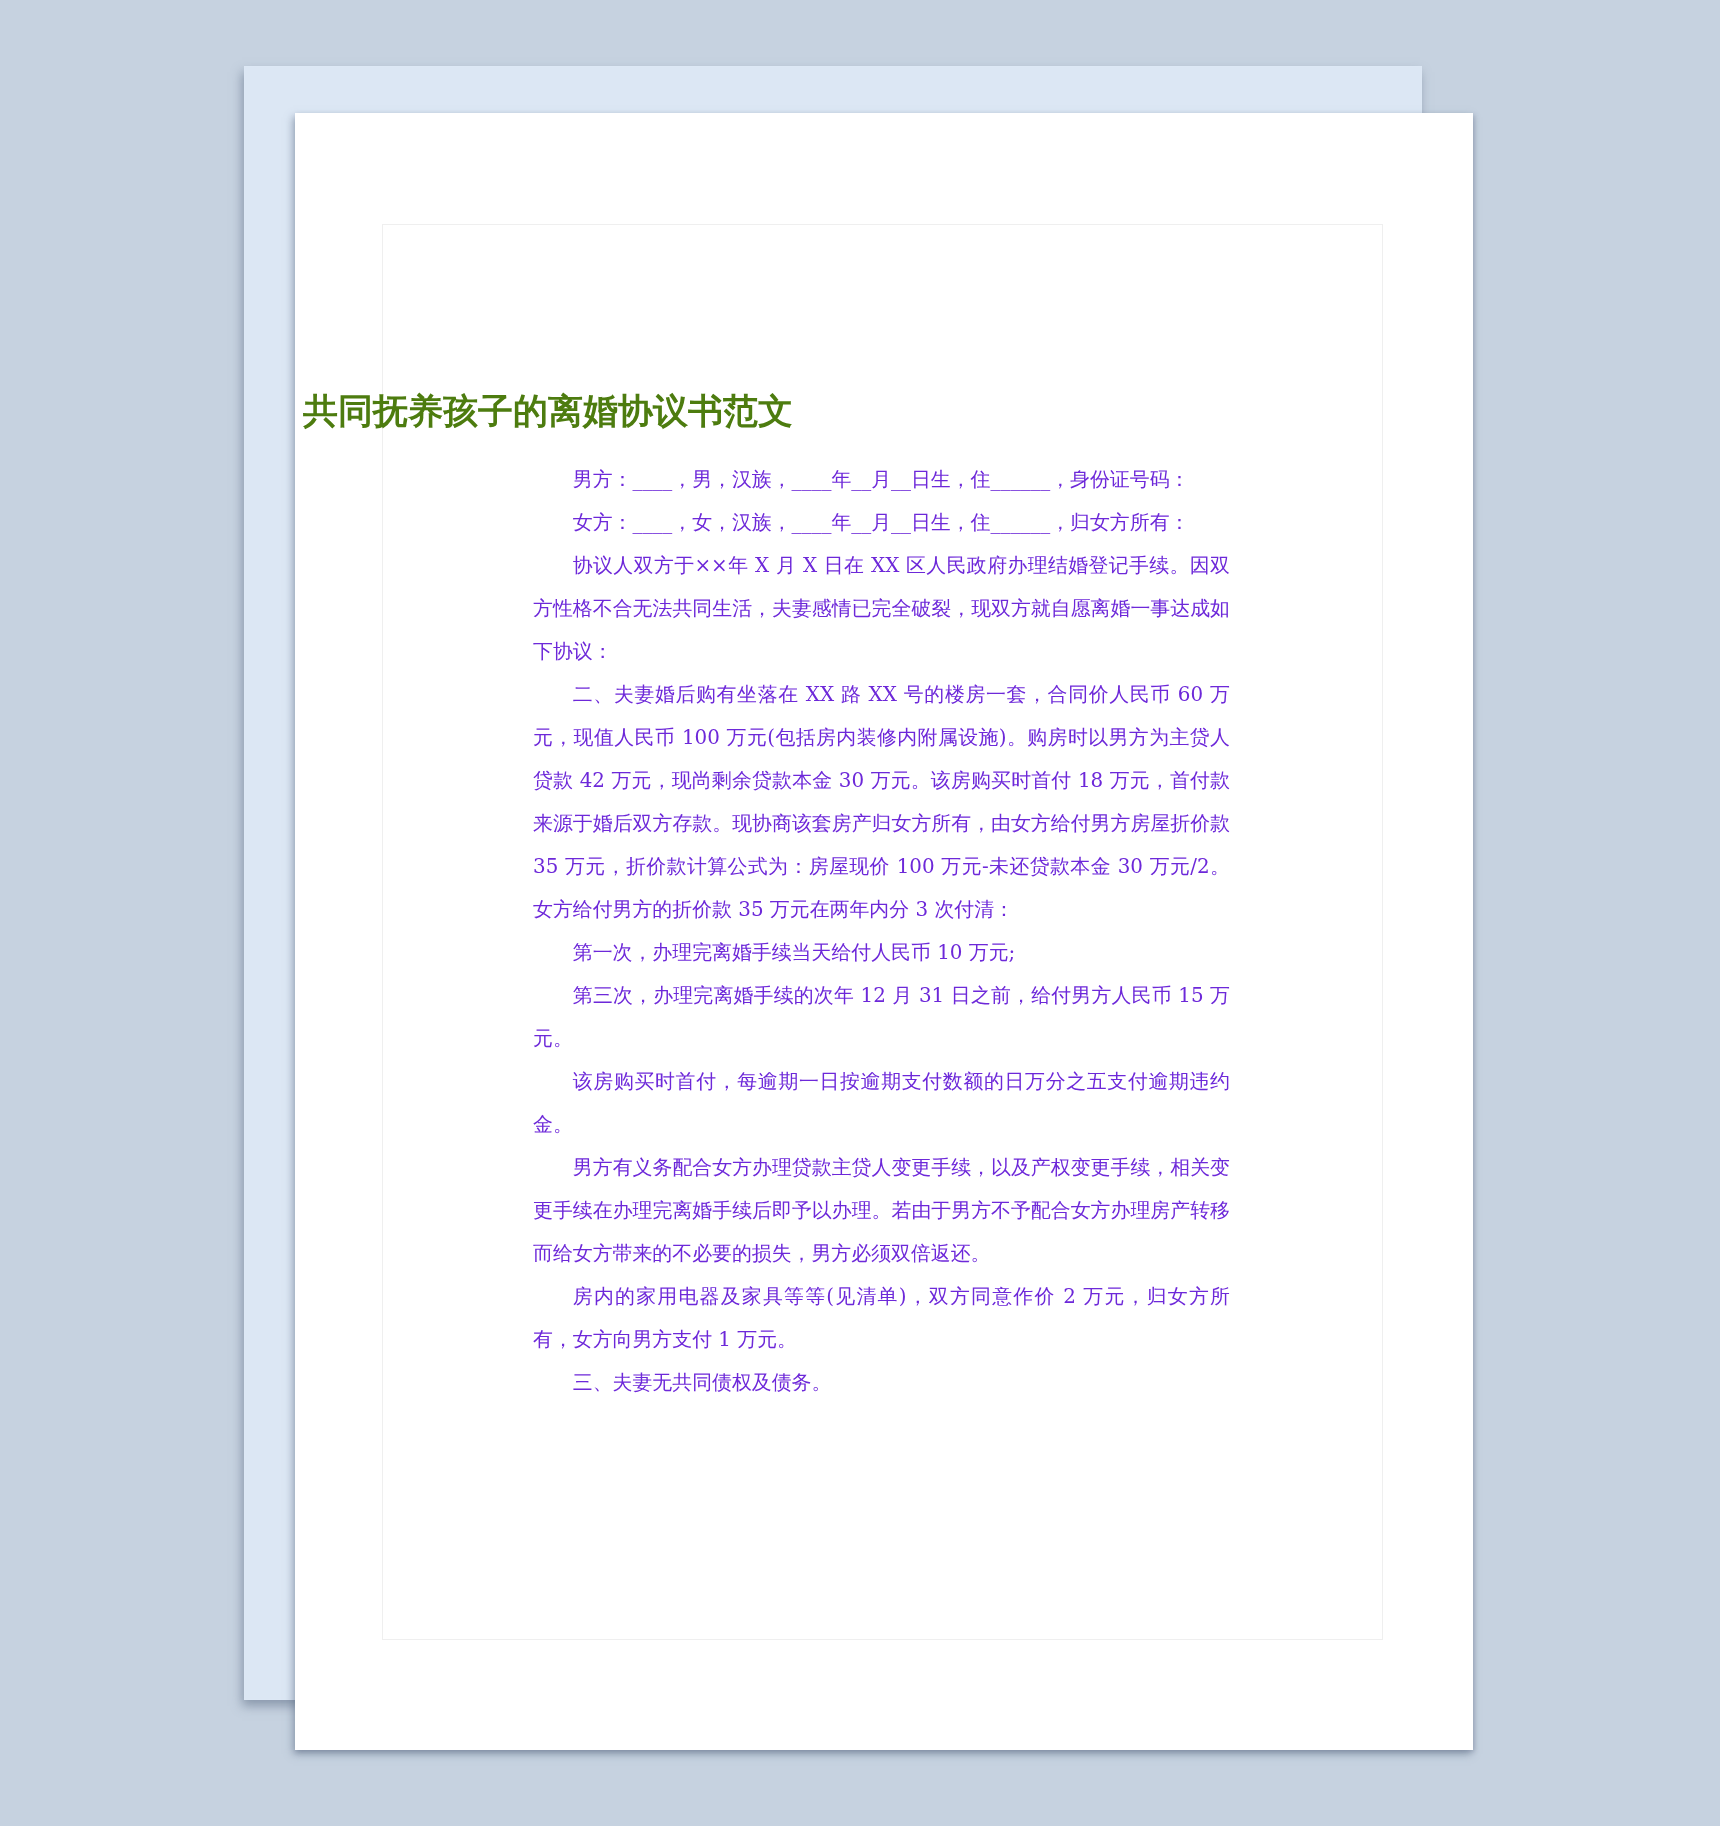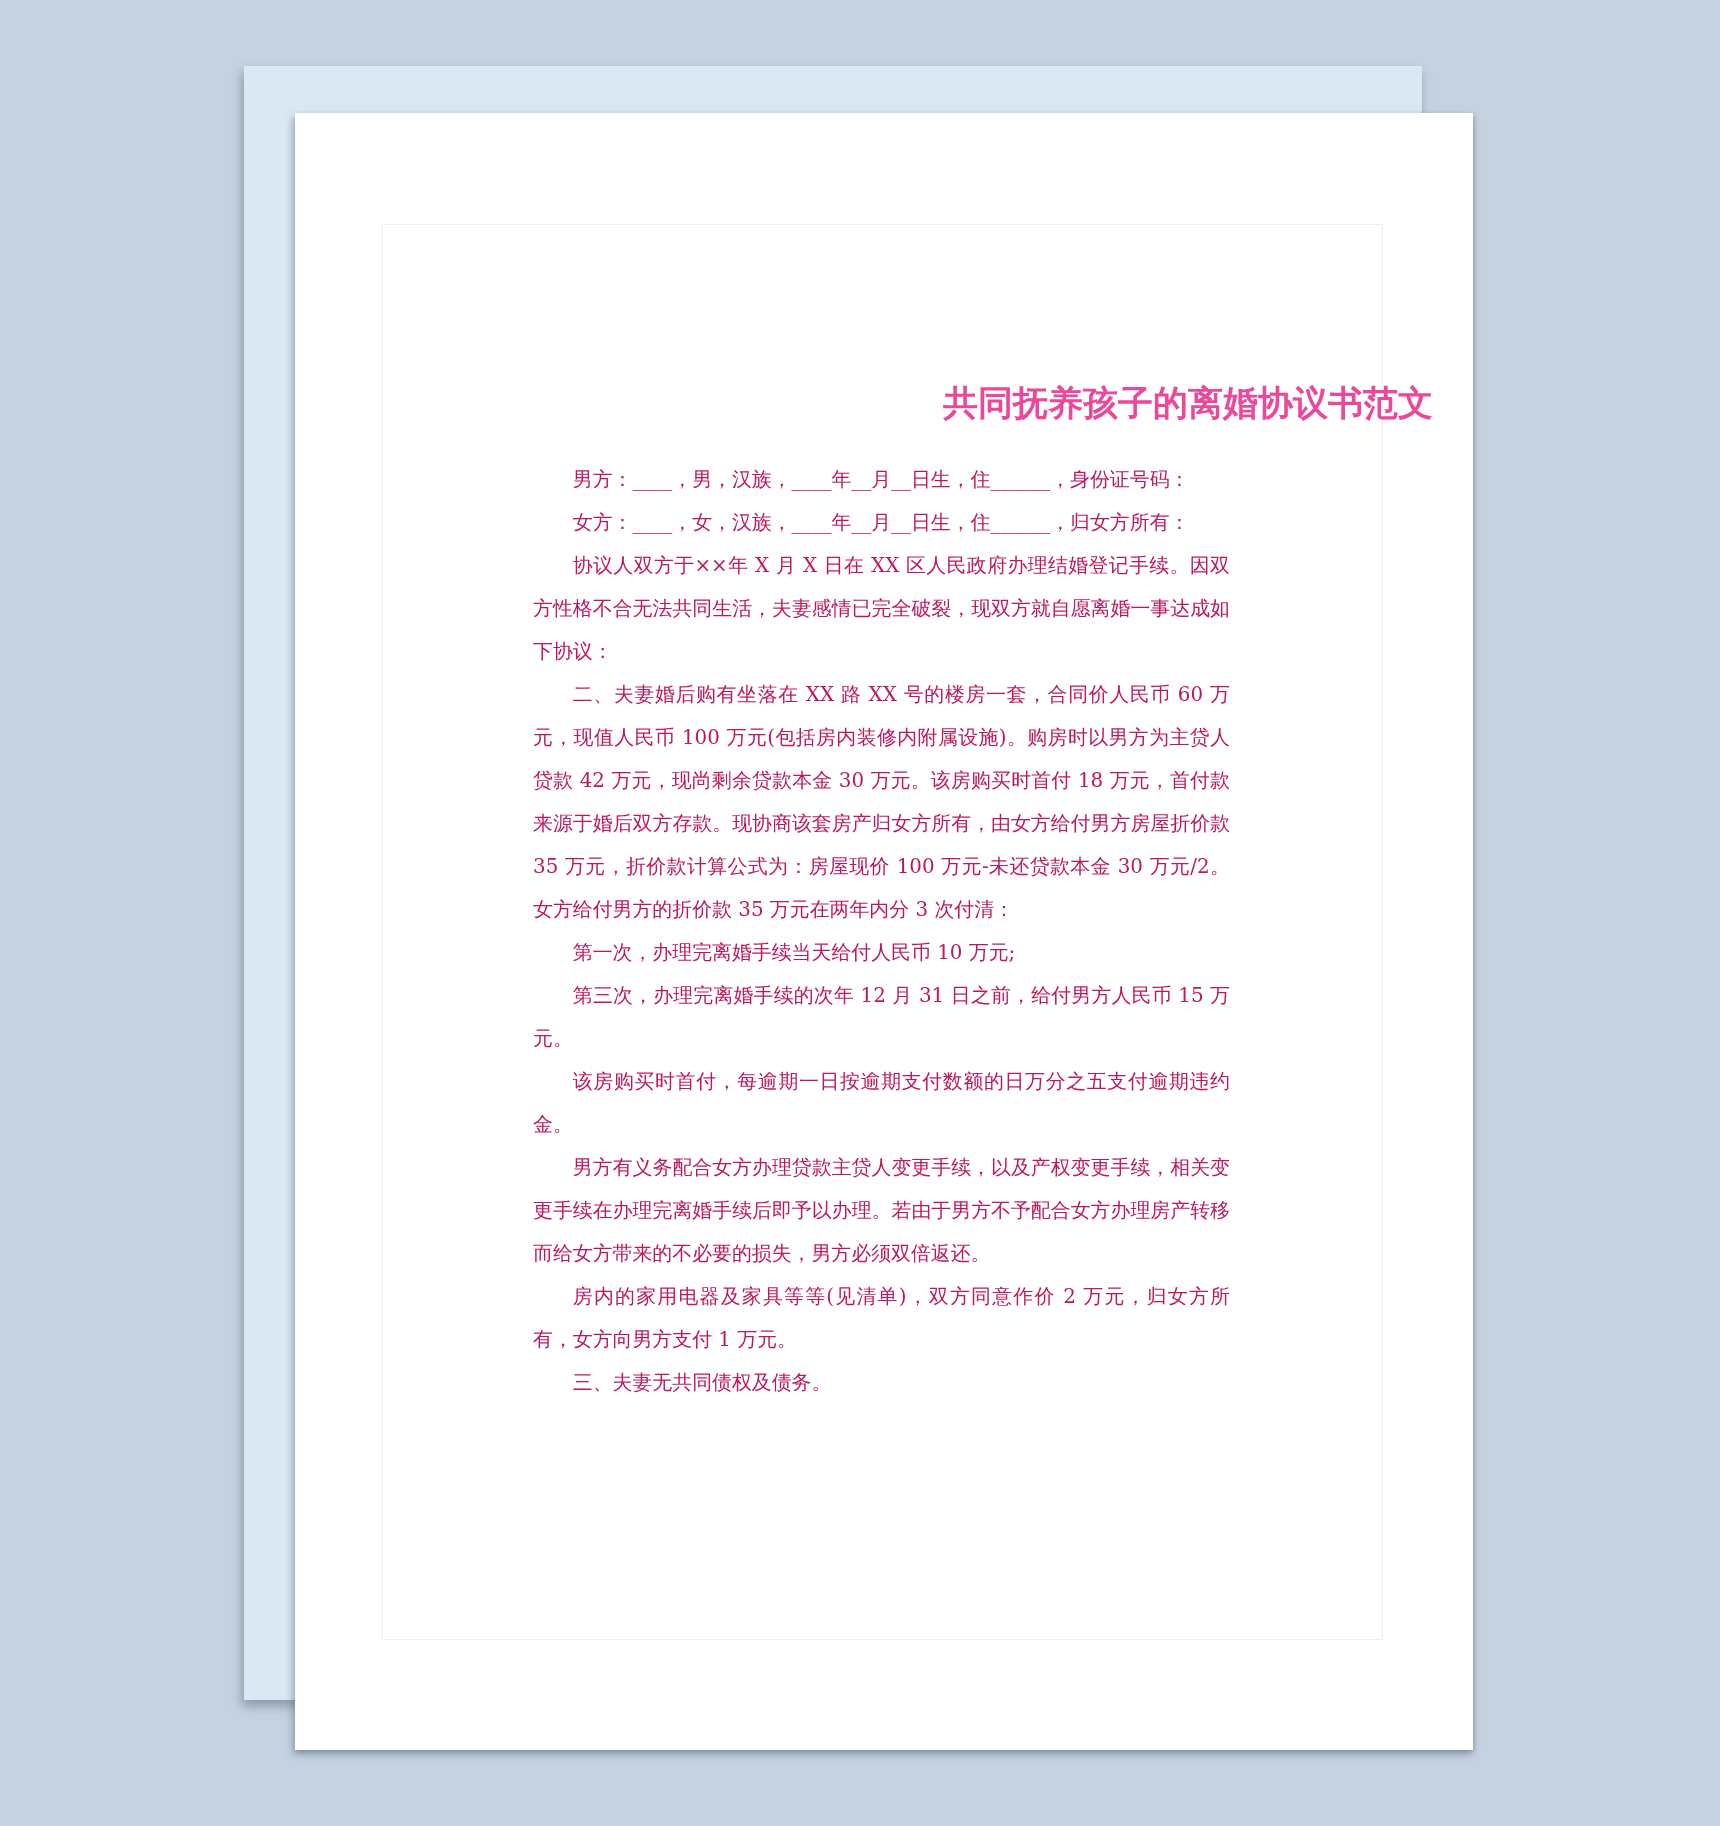"共同抚养孩子的离婚协议书范文" .doc-title { color: #ec4899 -> #4d7c0f; margin: 0 -> 8px; text-align: right -> left }
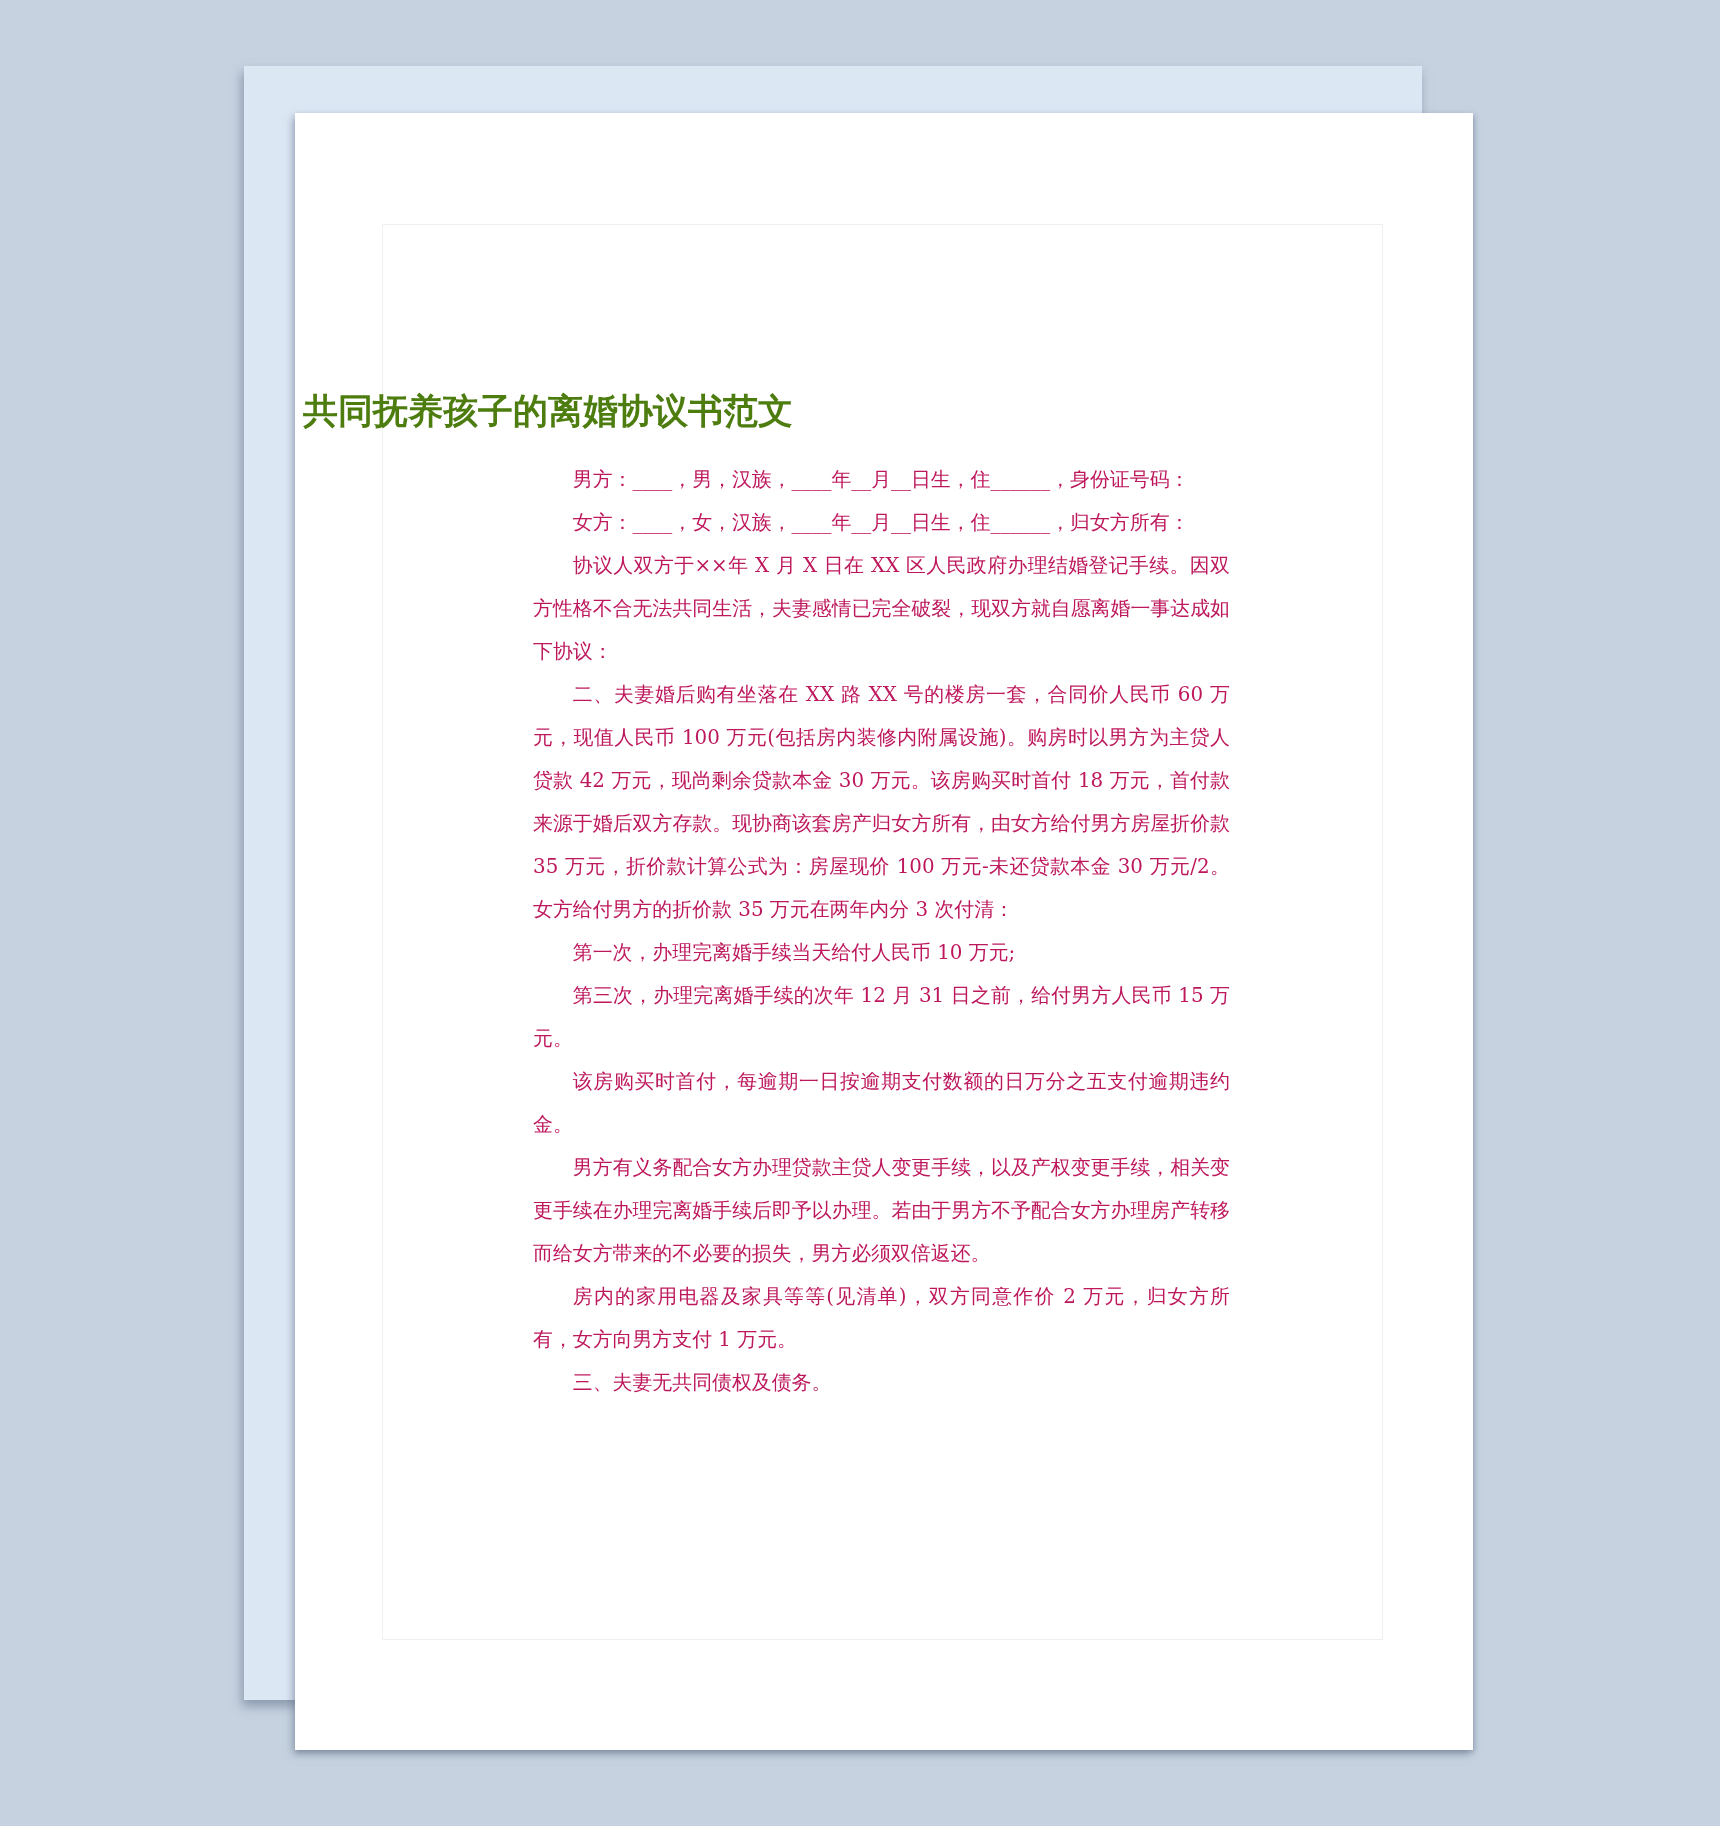"男方：____，男，汉族，____年__月__日生，住______，身份证号码：" .doc-body { color: #be185d -> #6d28d9 }
